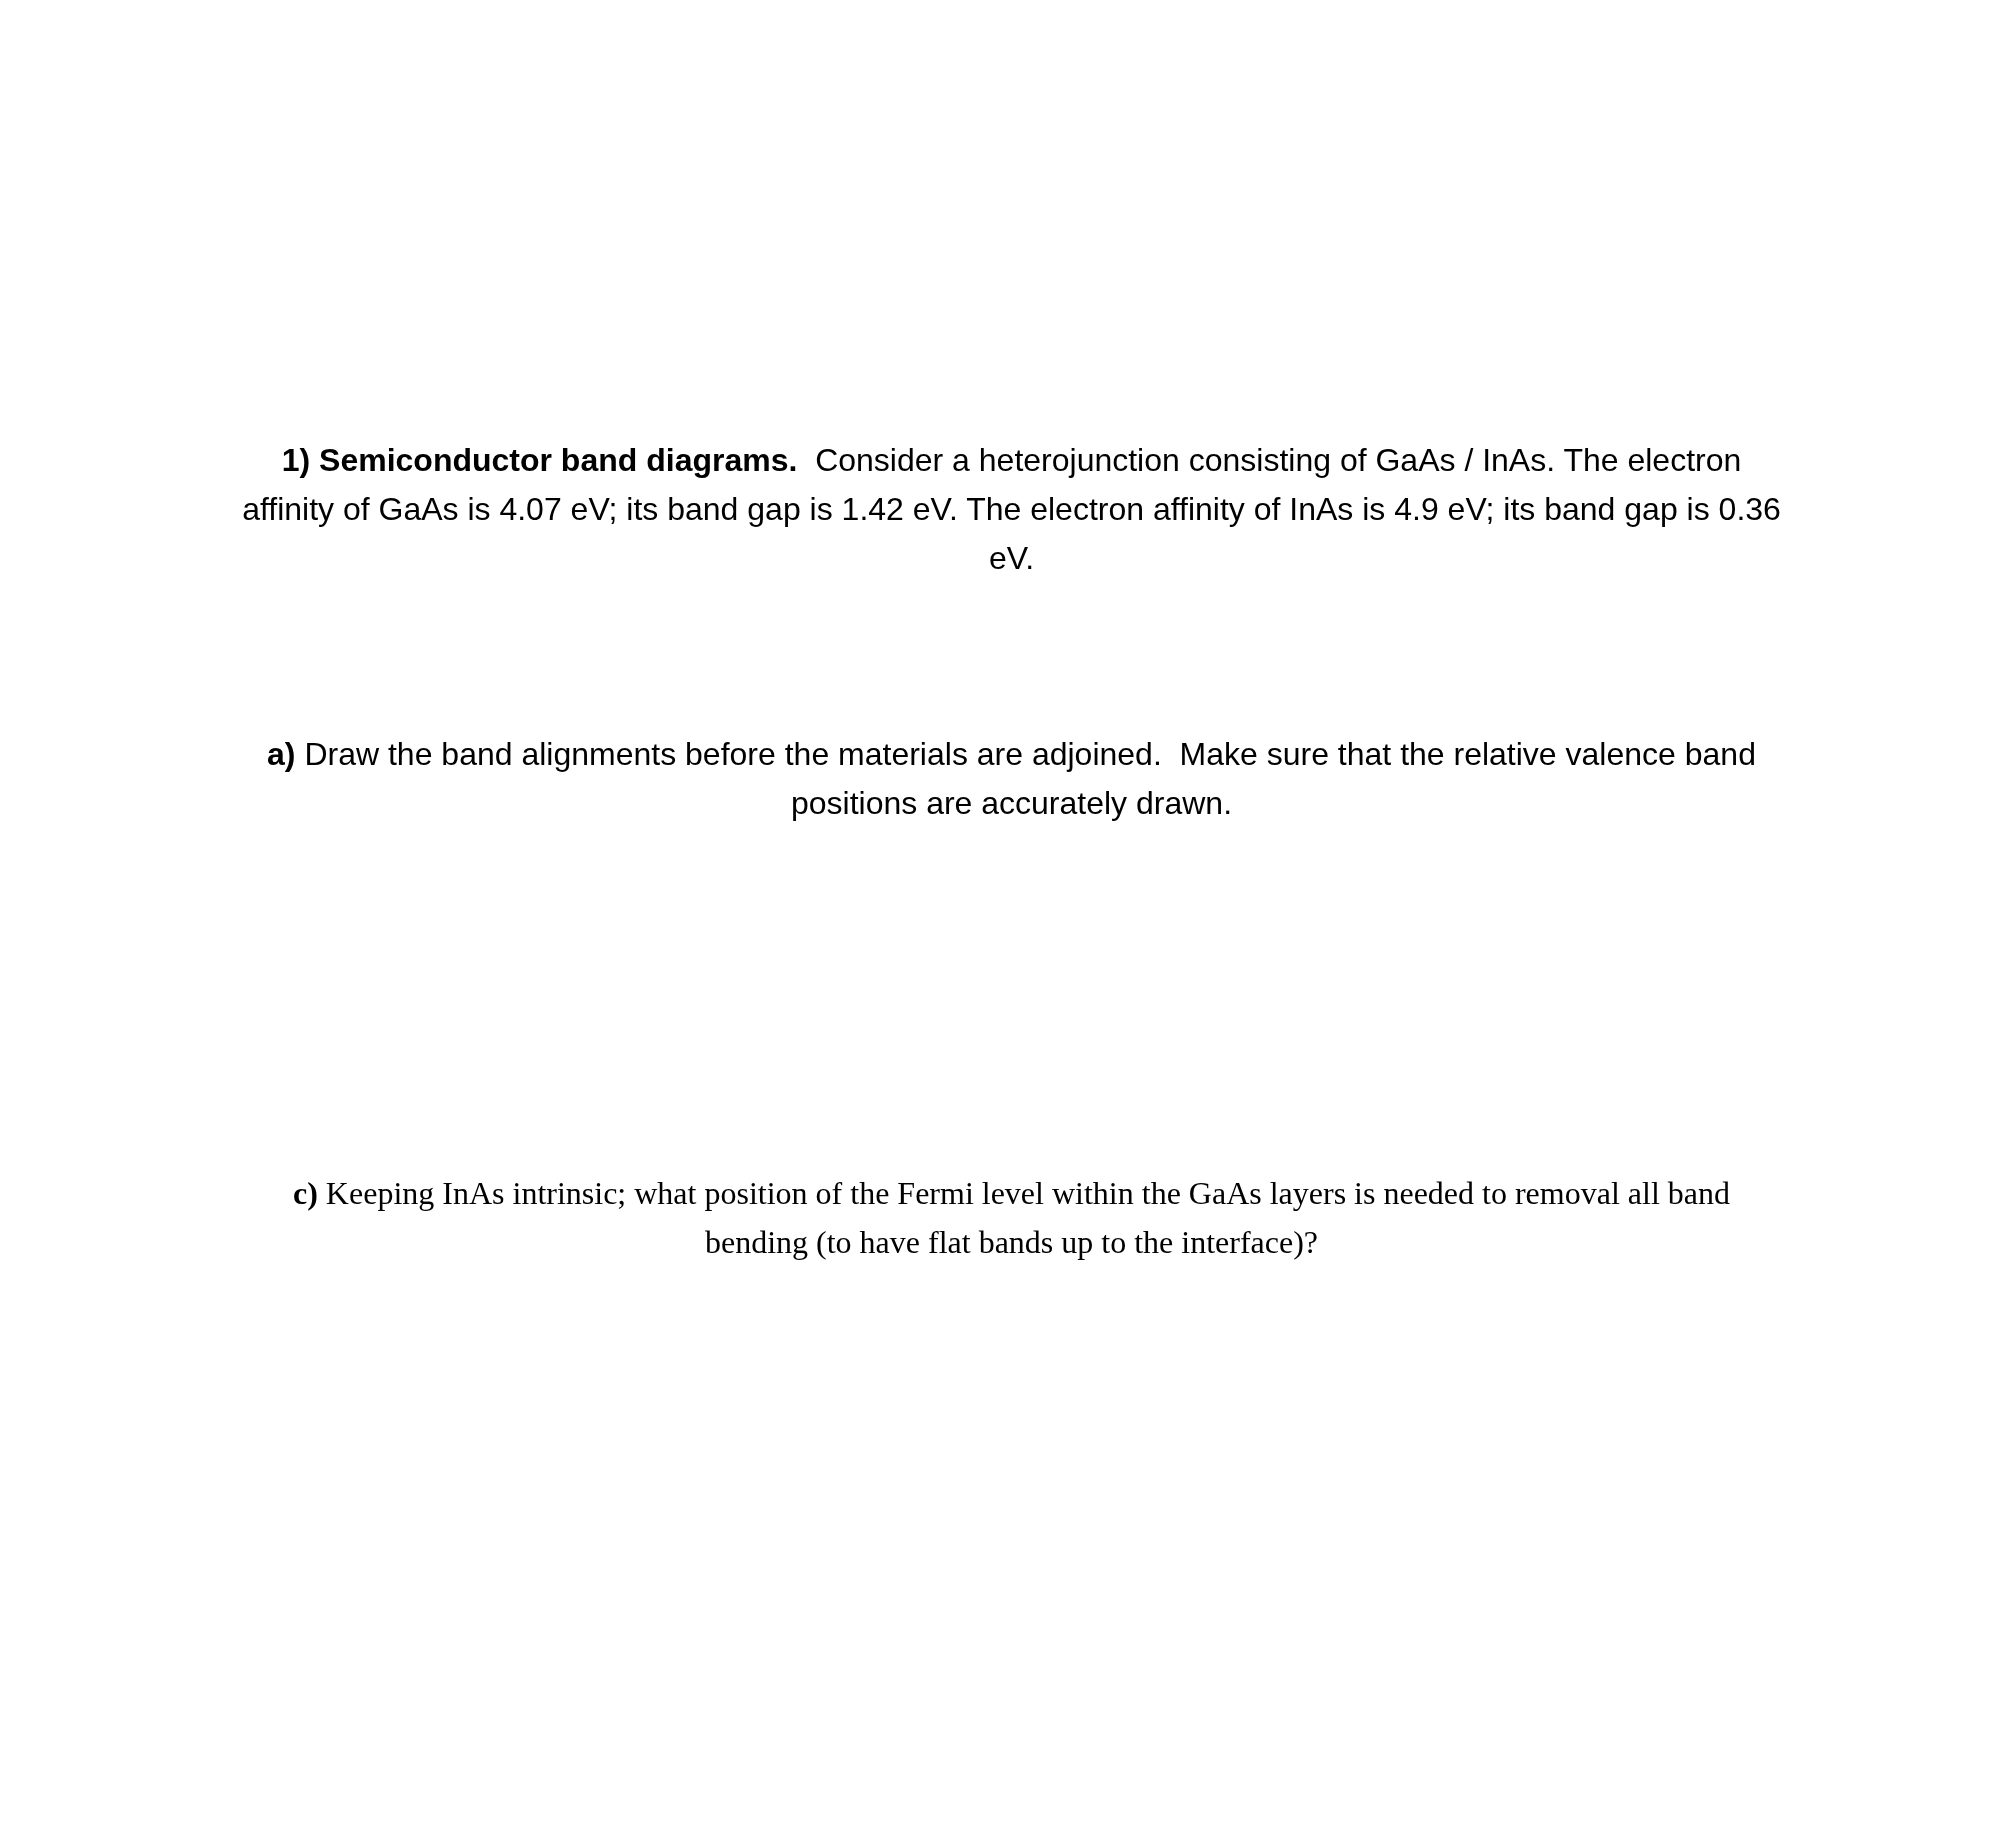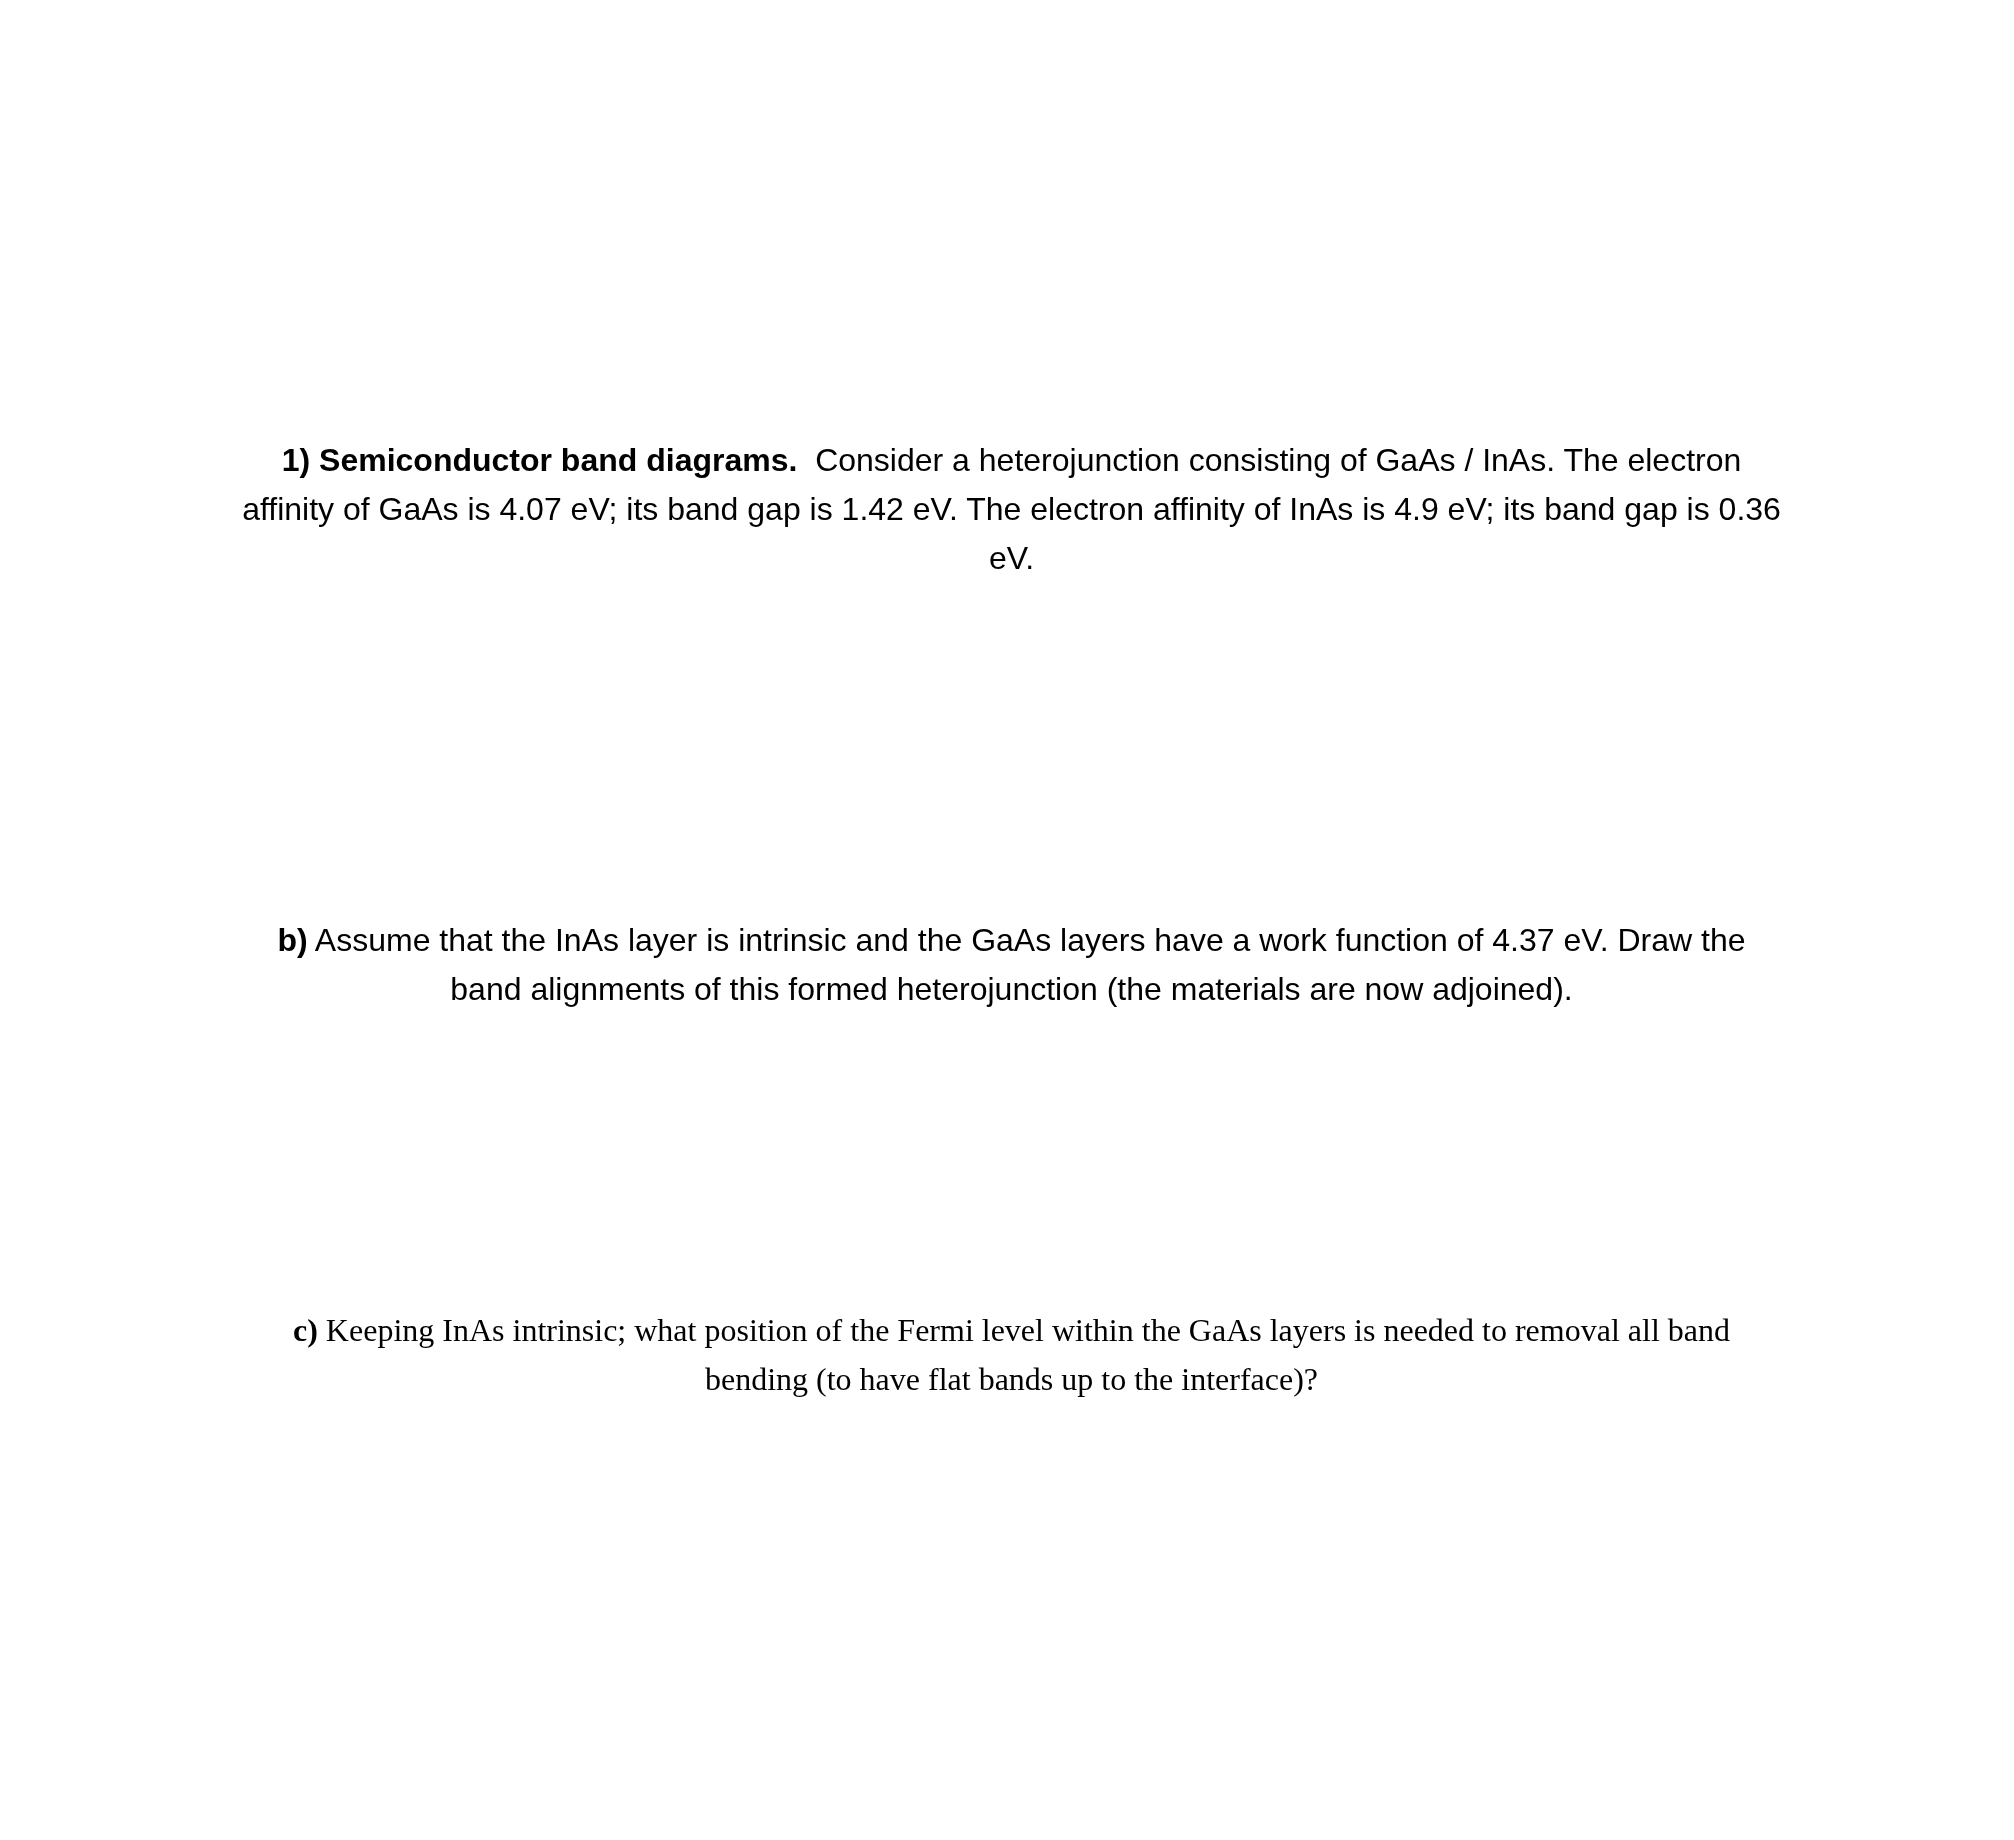"a) Draw the band alignments" p { html: none -> <p><span>a)</span><span> Draw the band alignments before the materials are adjoined. Make sure that the relative valence band positions are accurately drawn.</span></p> }
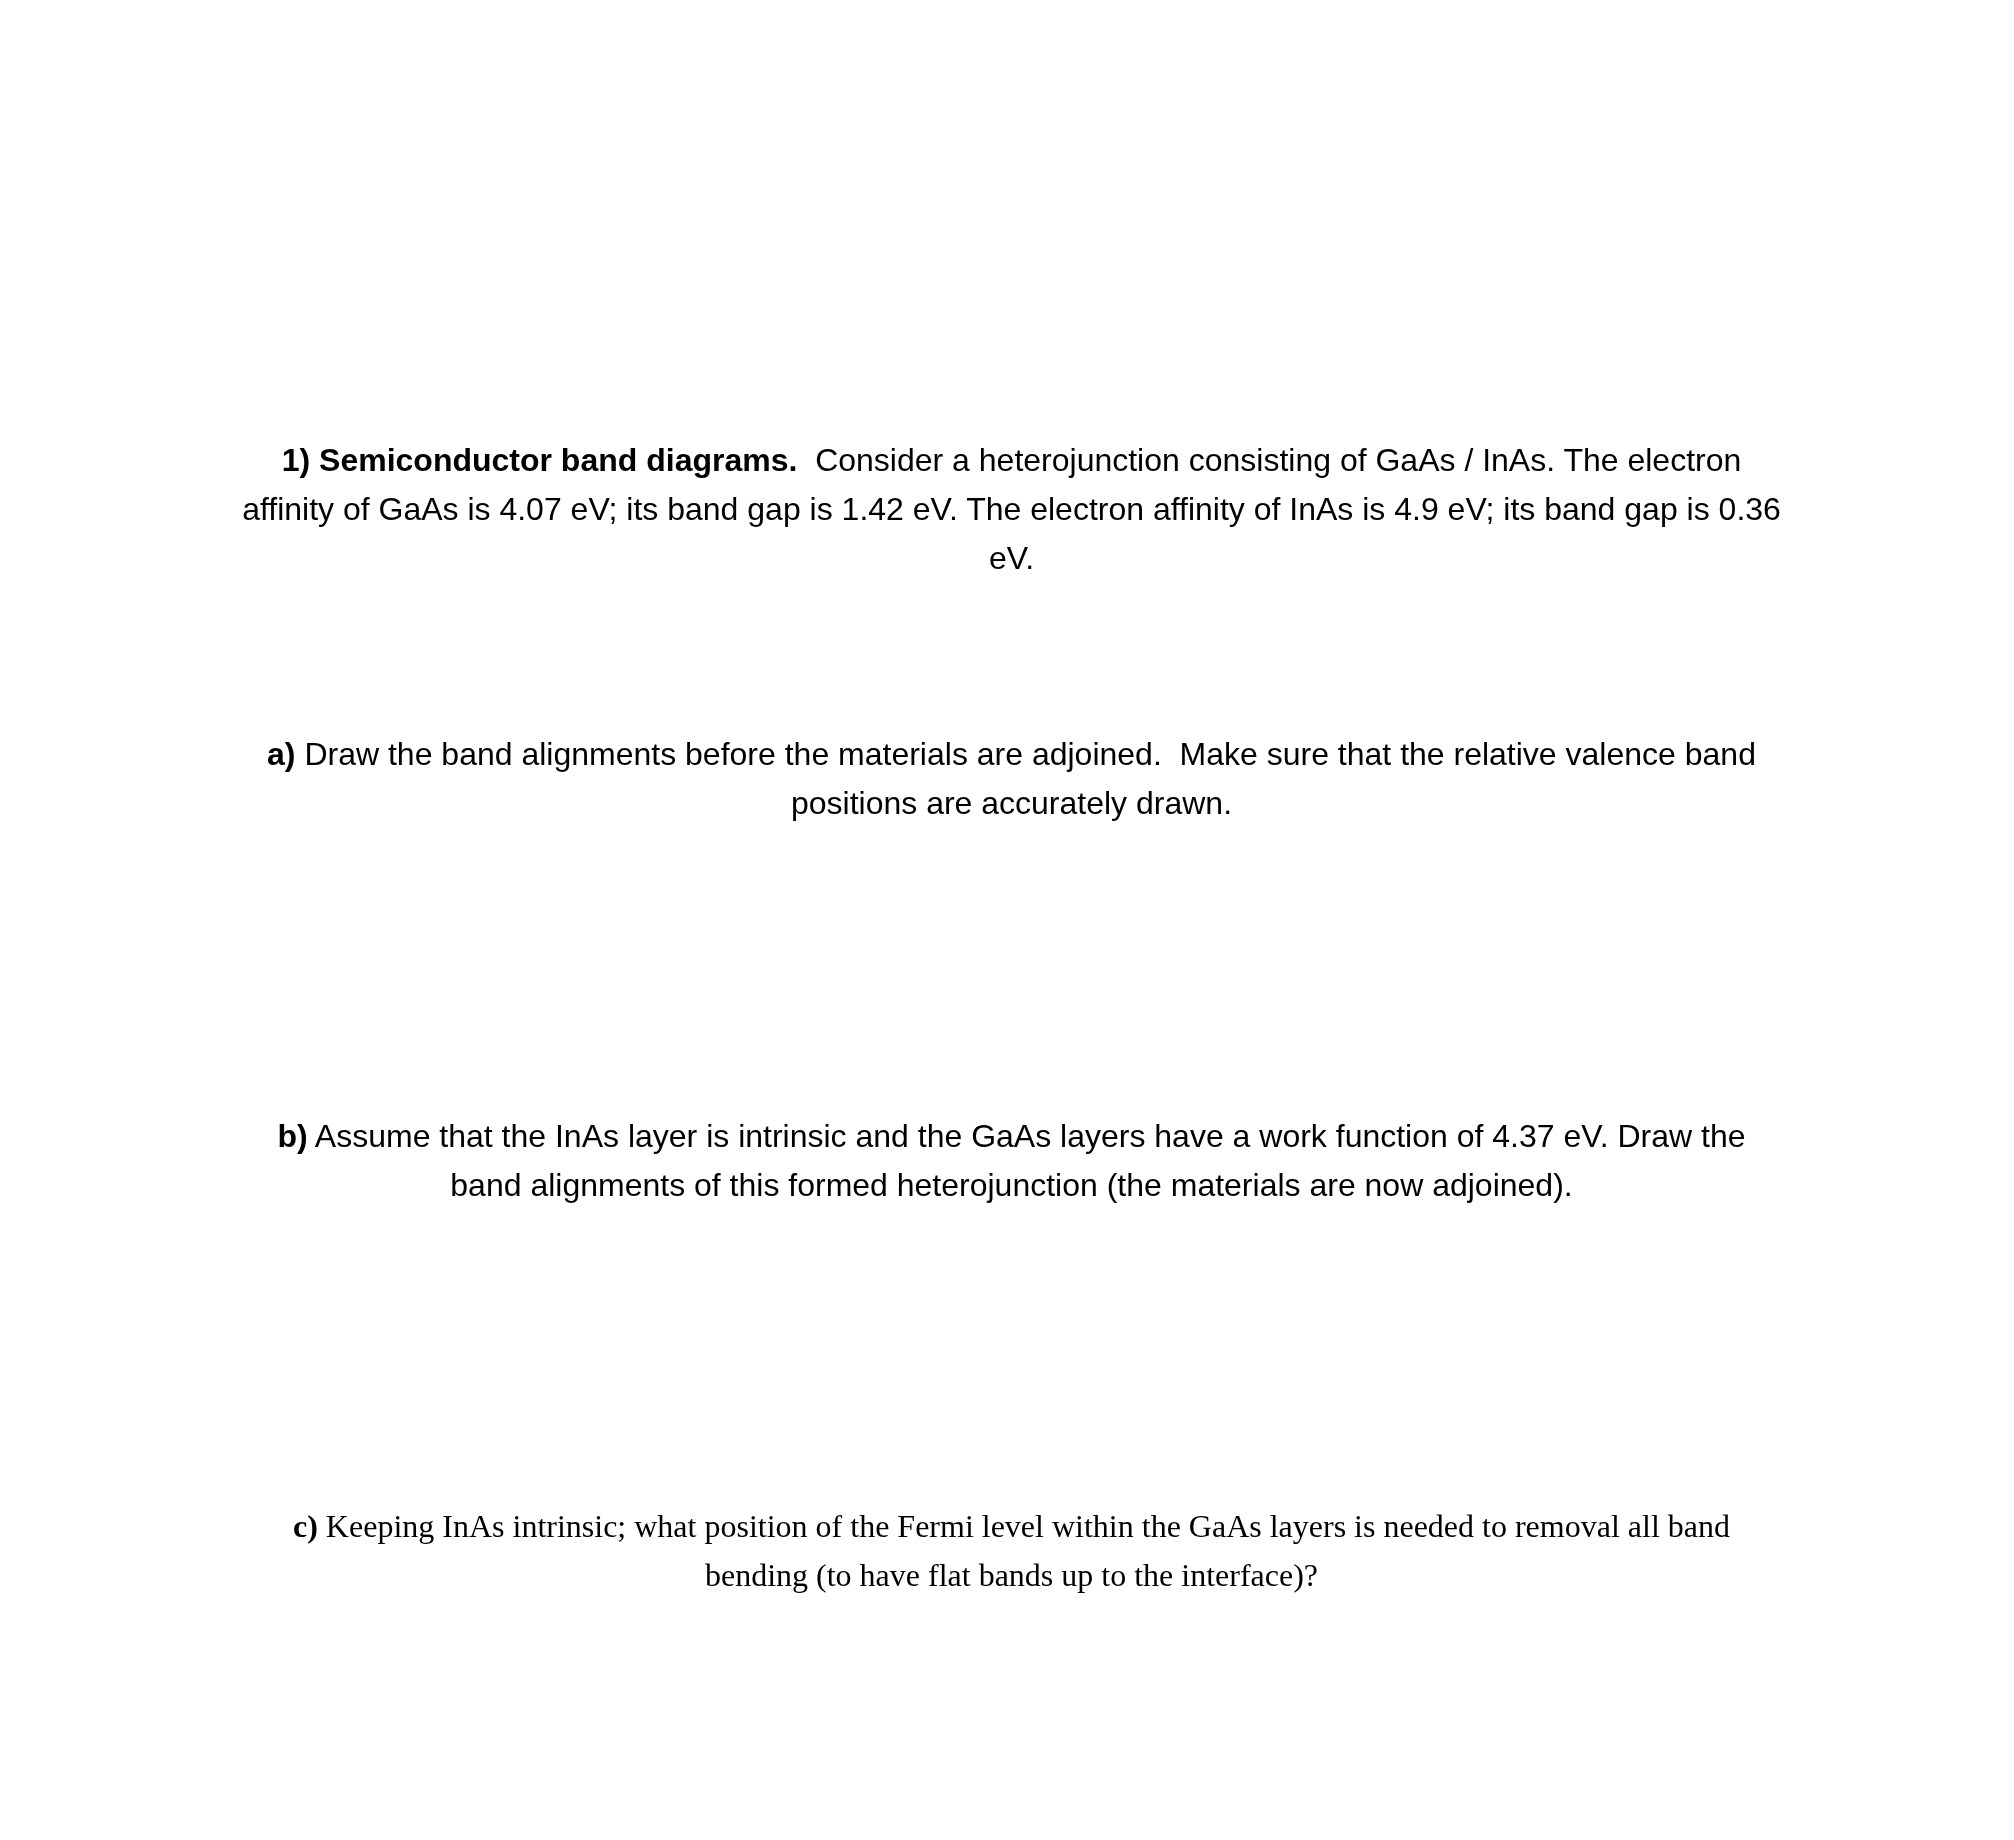"b) Assume that the InAs" p.gap-b { html: <p><span>b)</span><span> Assume that the InAs layer is intrinsic and the GaAs layers have a work function of 4.37 eV. Draw the band alignments of this formed heterojunction (the materials are now adjoined).</span></p> -> none }
